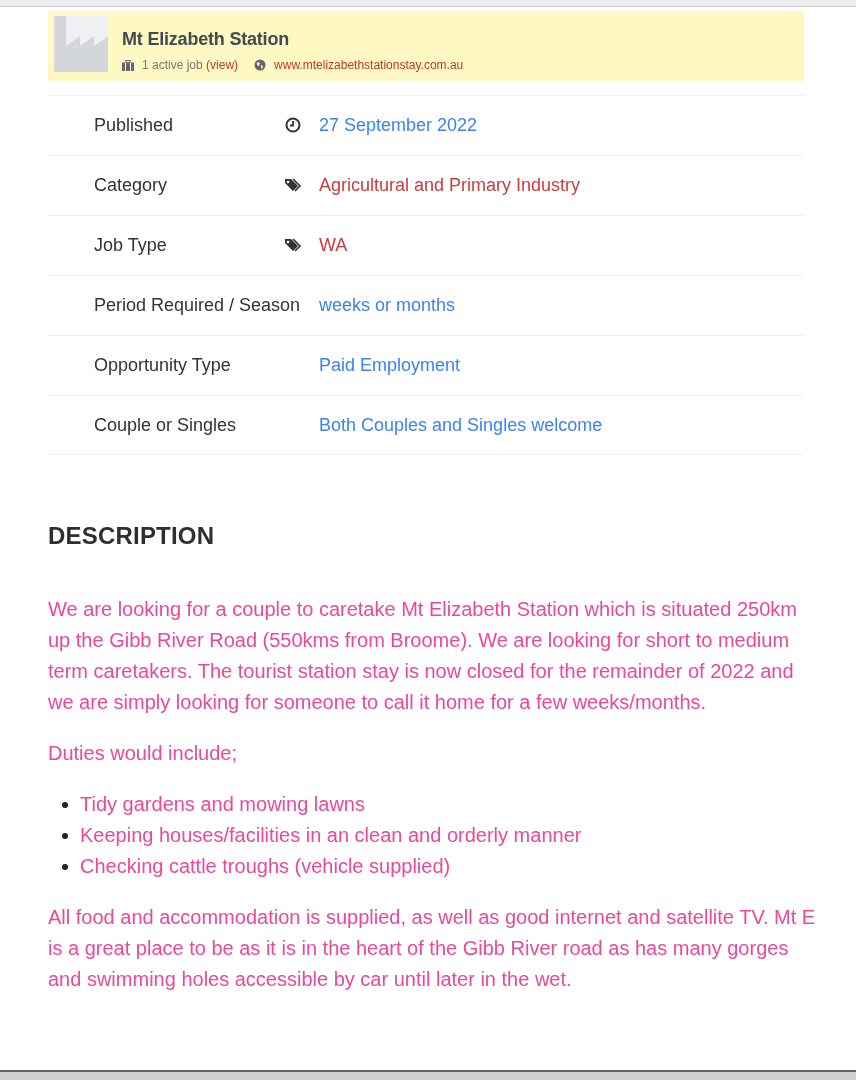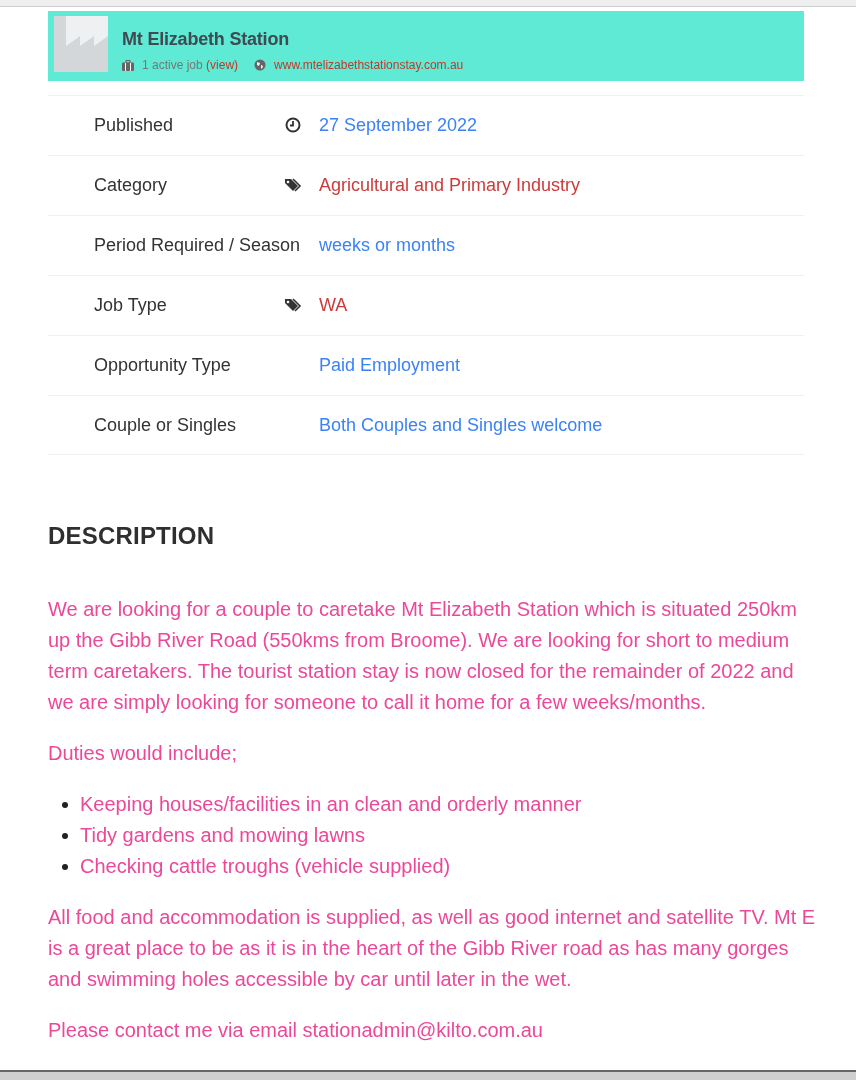"Mt Elizabeth Station" .company { background: #5eead4 -> #fef9c3 }
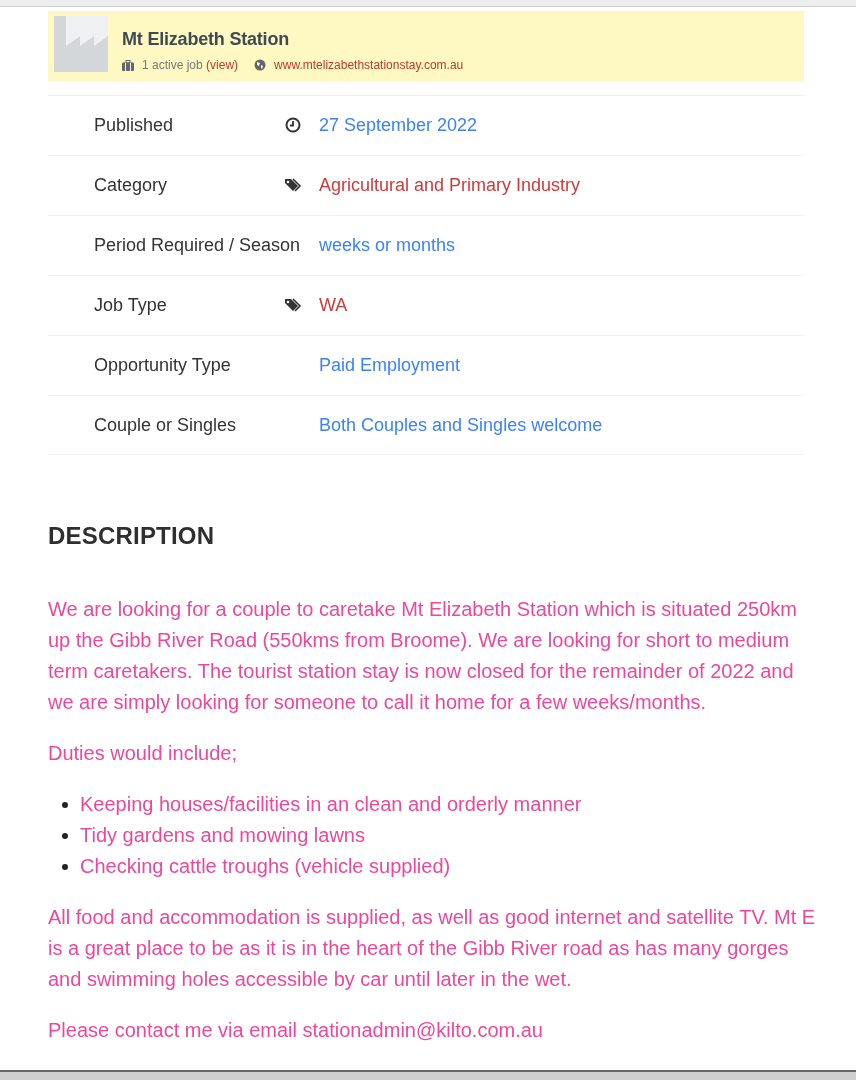"Period Required / Season" div.row { order: before "Job Type" -> after "Job Type" }
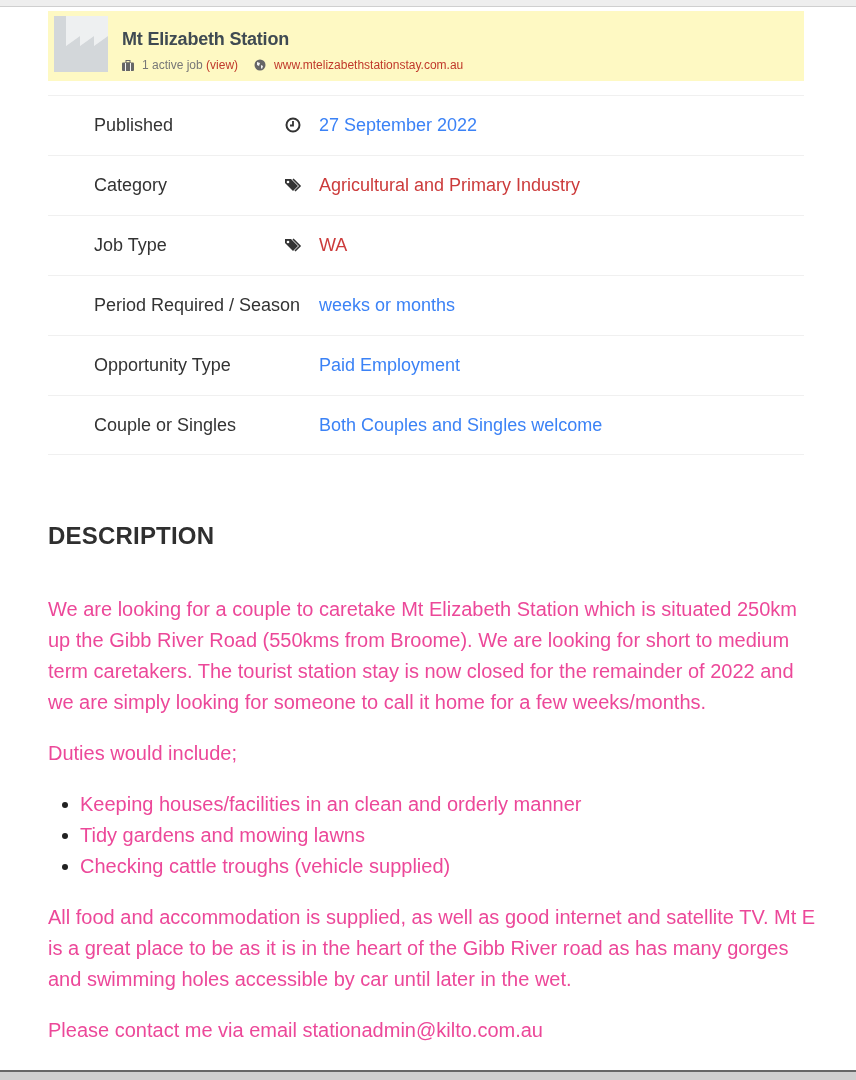"Keeping houses/facilities in an clean" li { order: before "Tidy gardens and mowing lawns" -> after "Tidy gardens and mowing lawns" }
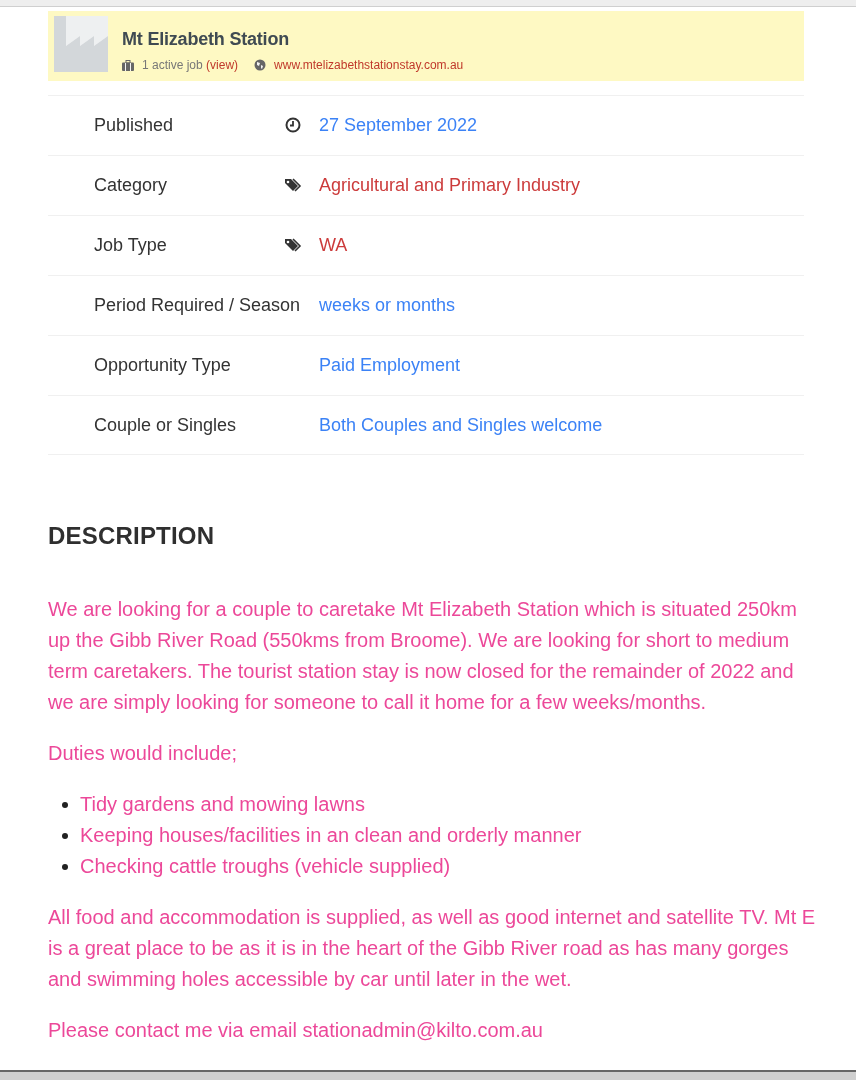"Please contact me via email" p { html: <p>Please contact me via email stationadmin@kilto.com.au</p> -> none }
